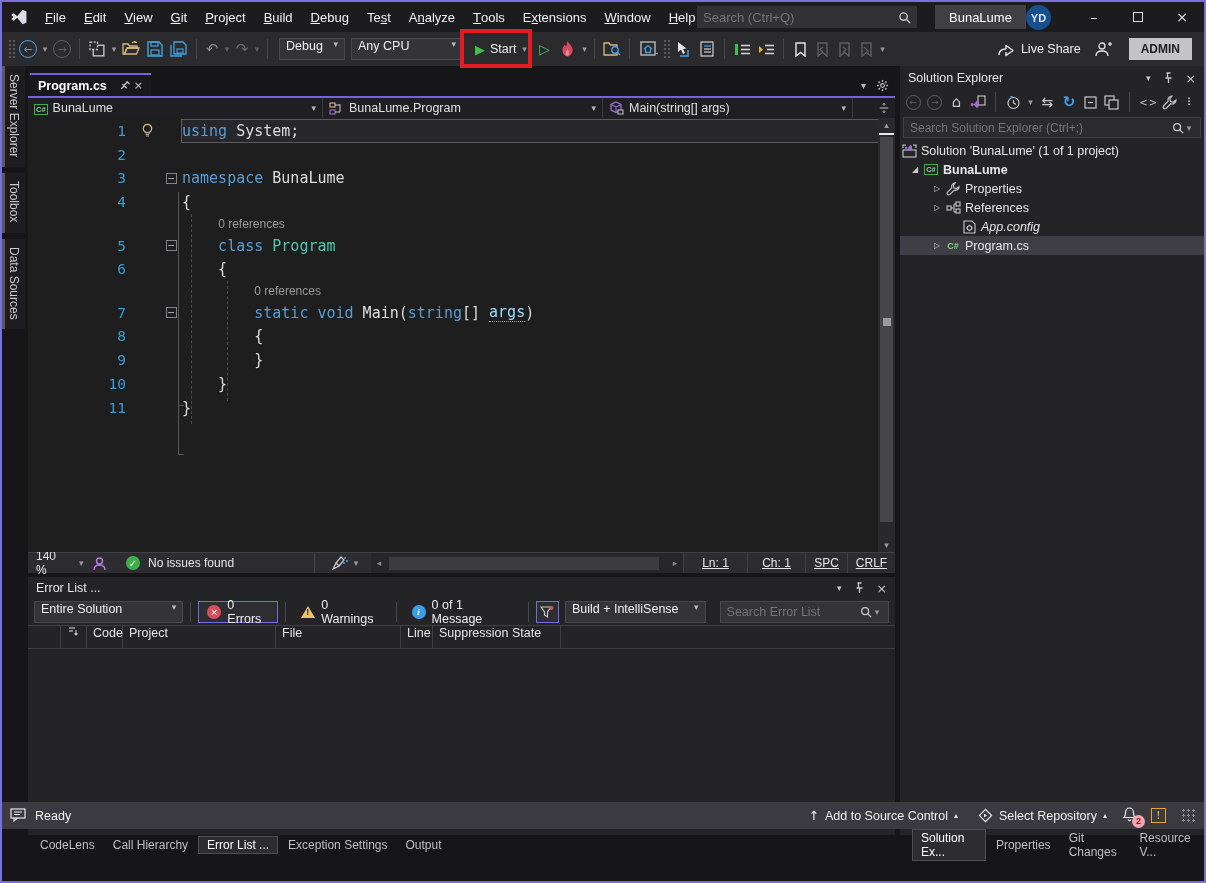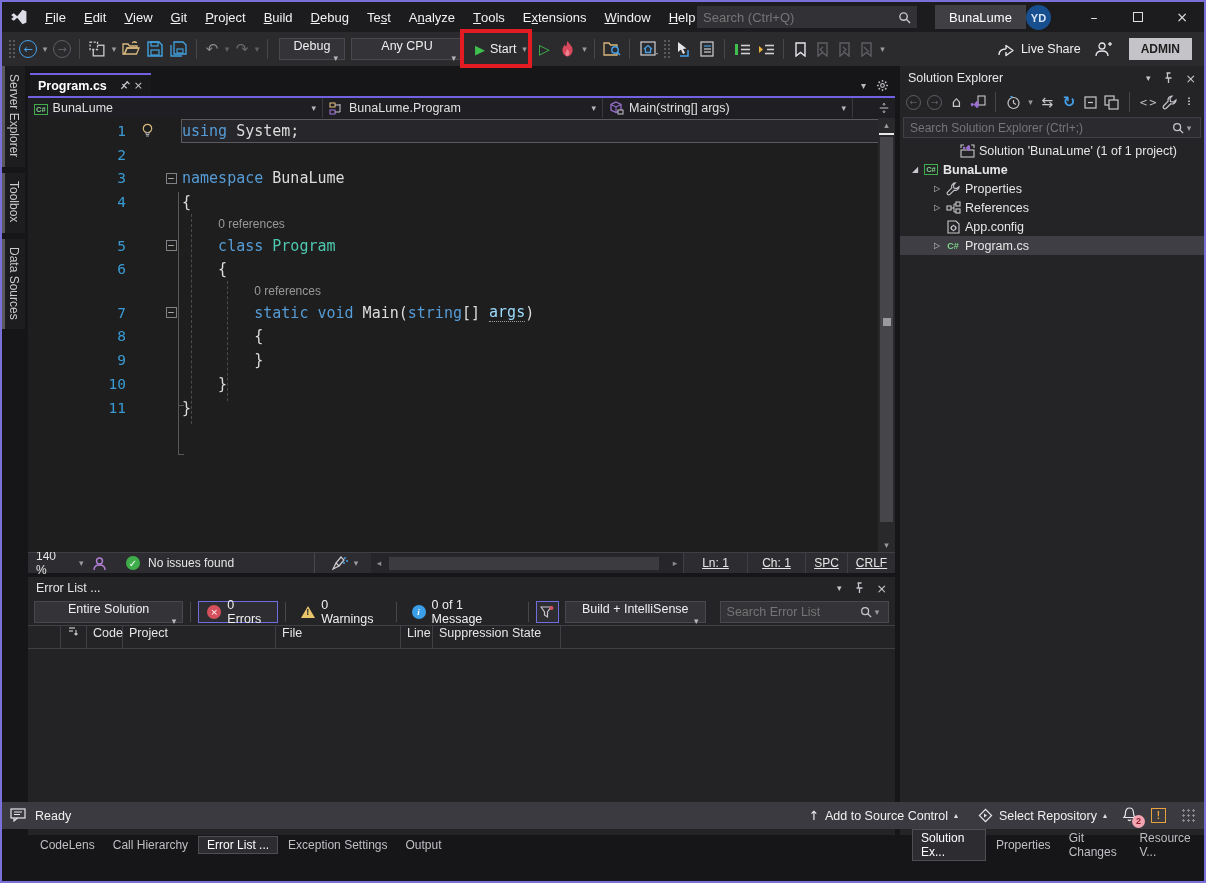"Debug" .combo { align-items: center -> none; flex-direction: column -> none }
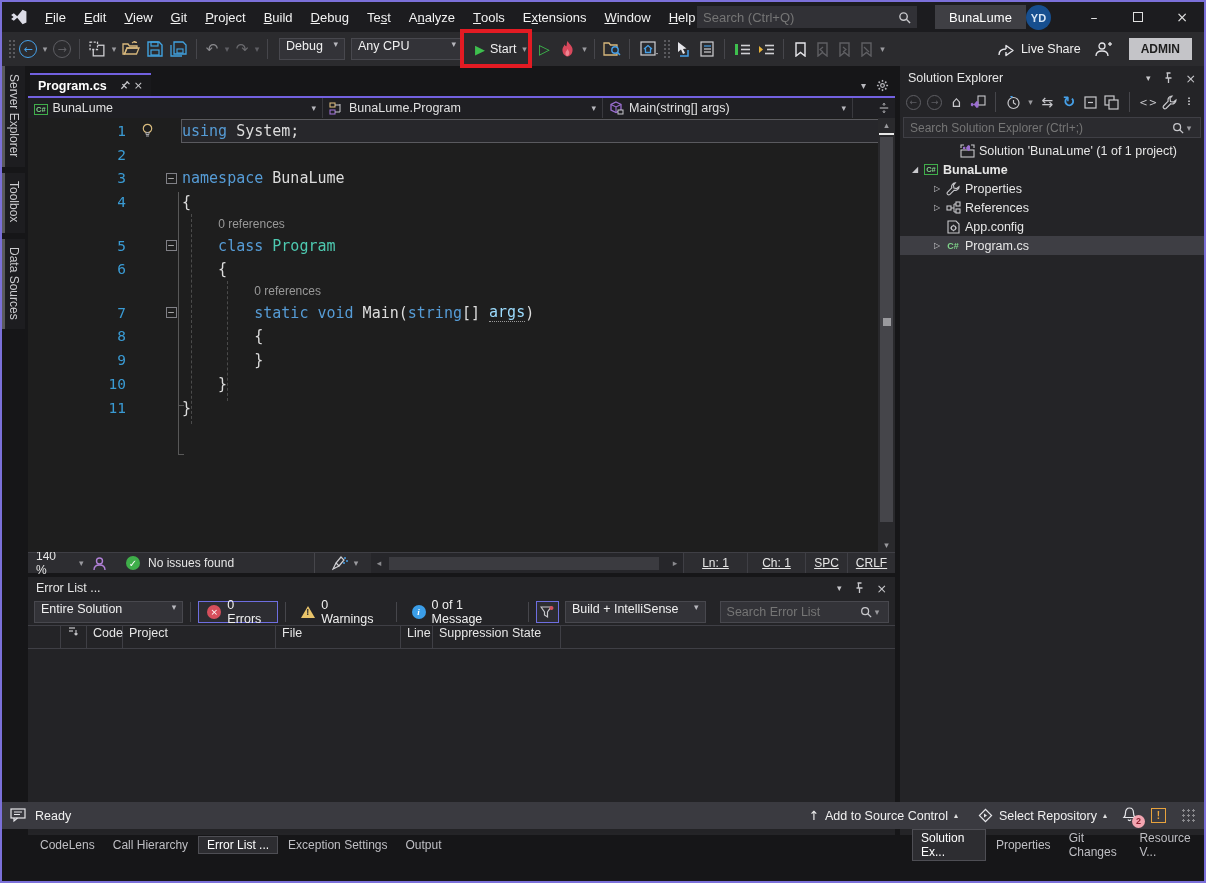"Solution 'BunaLume' (1 of 1" div.tree-row { margin-left: 38px -> none; padding-left: 20px -> none }
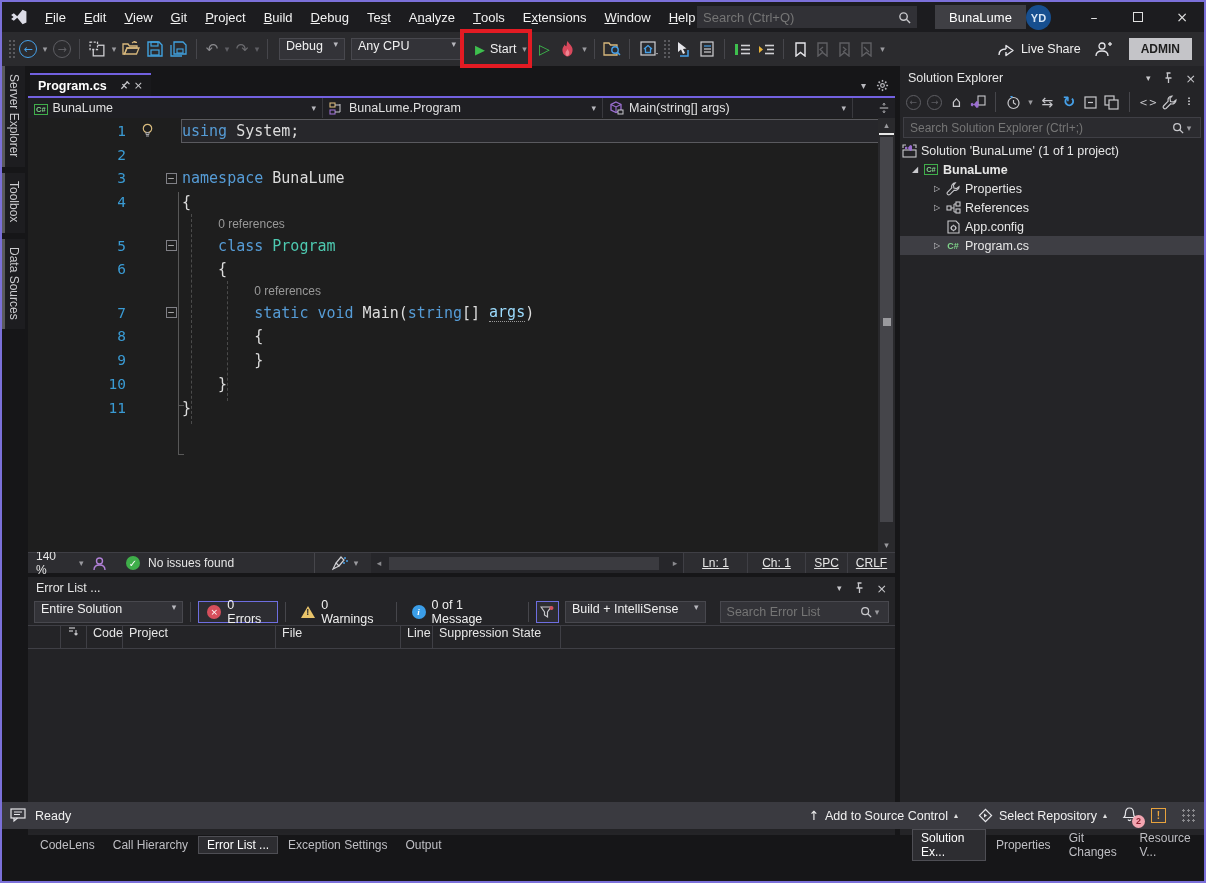"App.config" div.tree-row { font-style: none -> italic; padding-left: 30px -> 46px }
